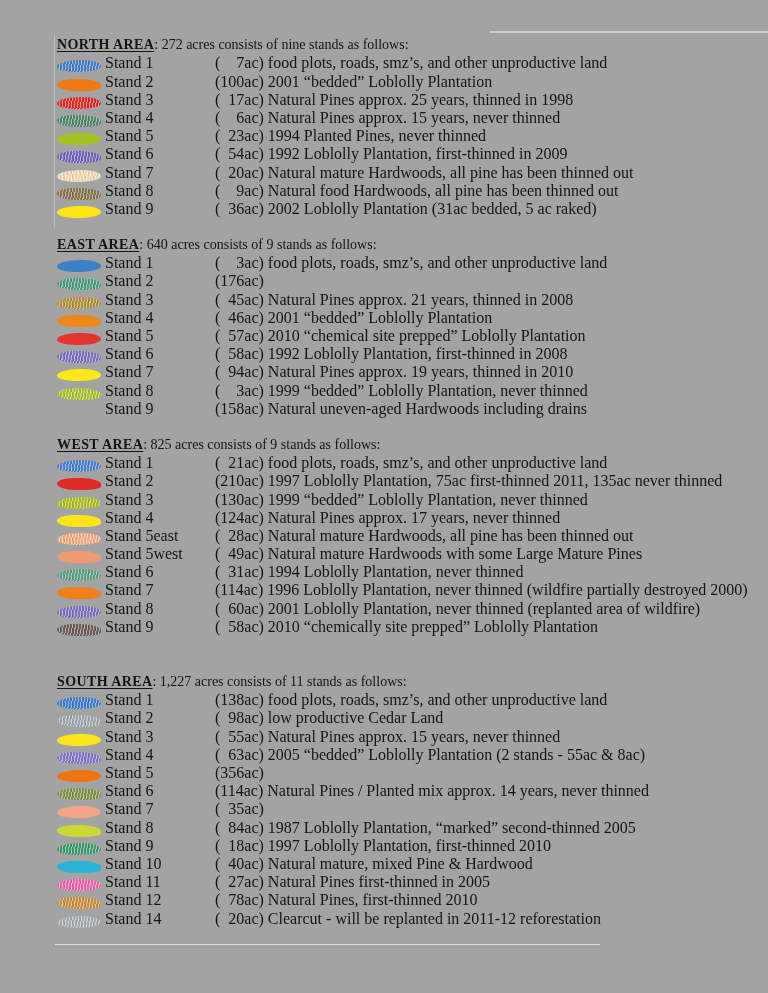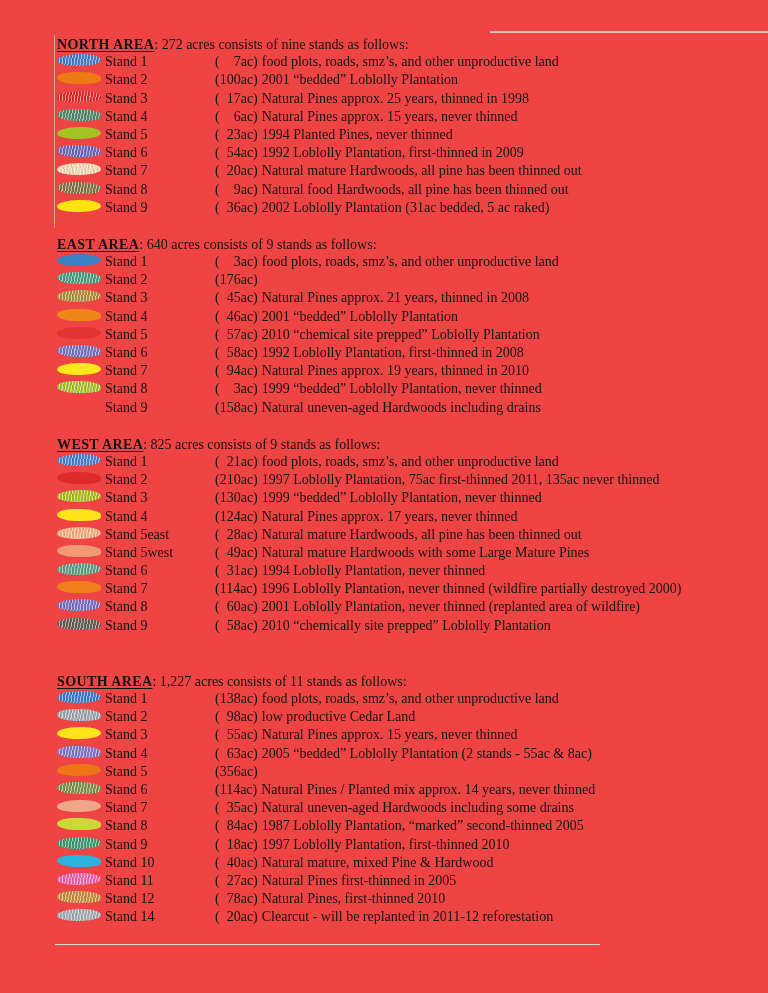"NORTH AREA: 272 acres consists" .page { background: #ef4444 -> #a3a3a3 }
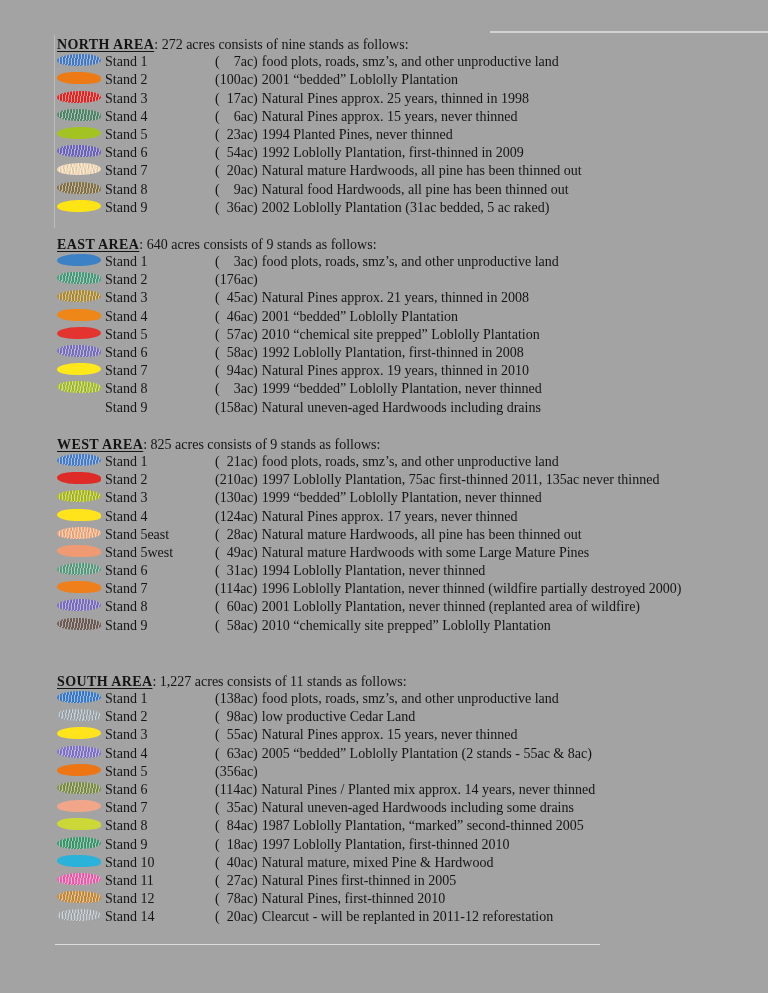"Stand 1" .row { align-items: flex-start -> flex-end; font-size: 14px -> 16px }
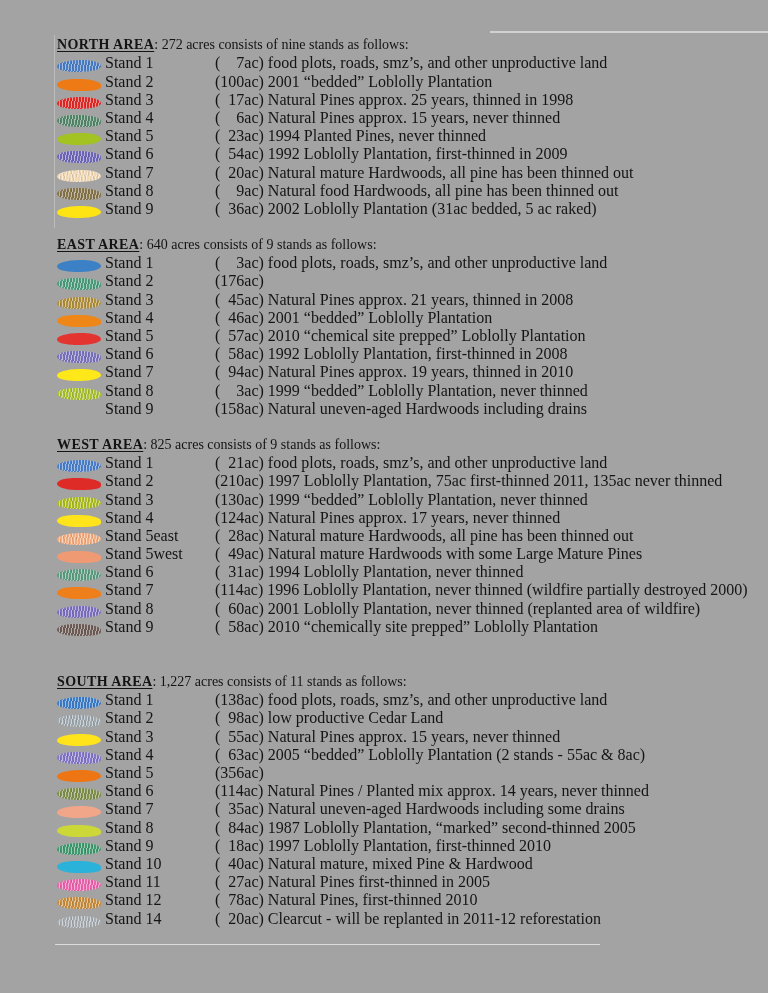"Natural uneven-aged Hardwoods including some" span.desc { html: <span>Natural uneven-aged Hardwoods including some drains</span> -> none }
